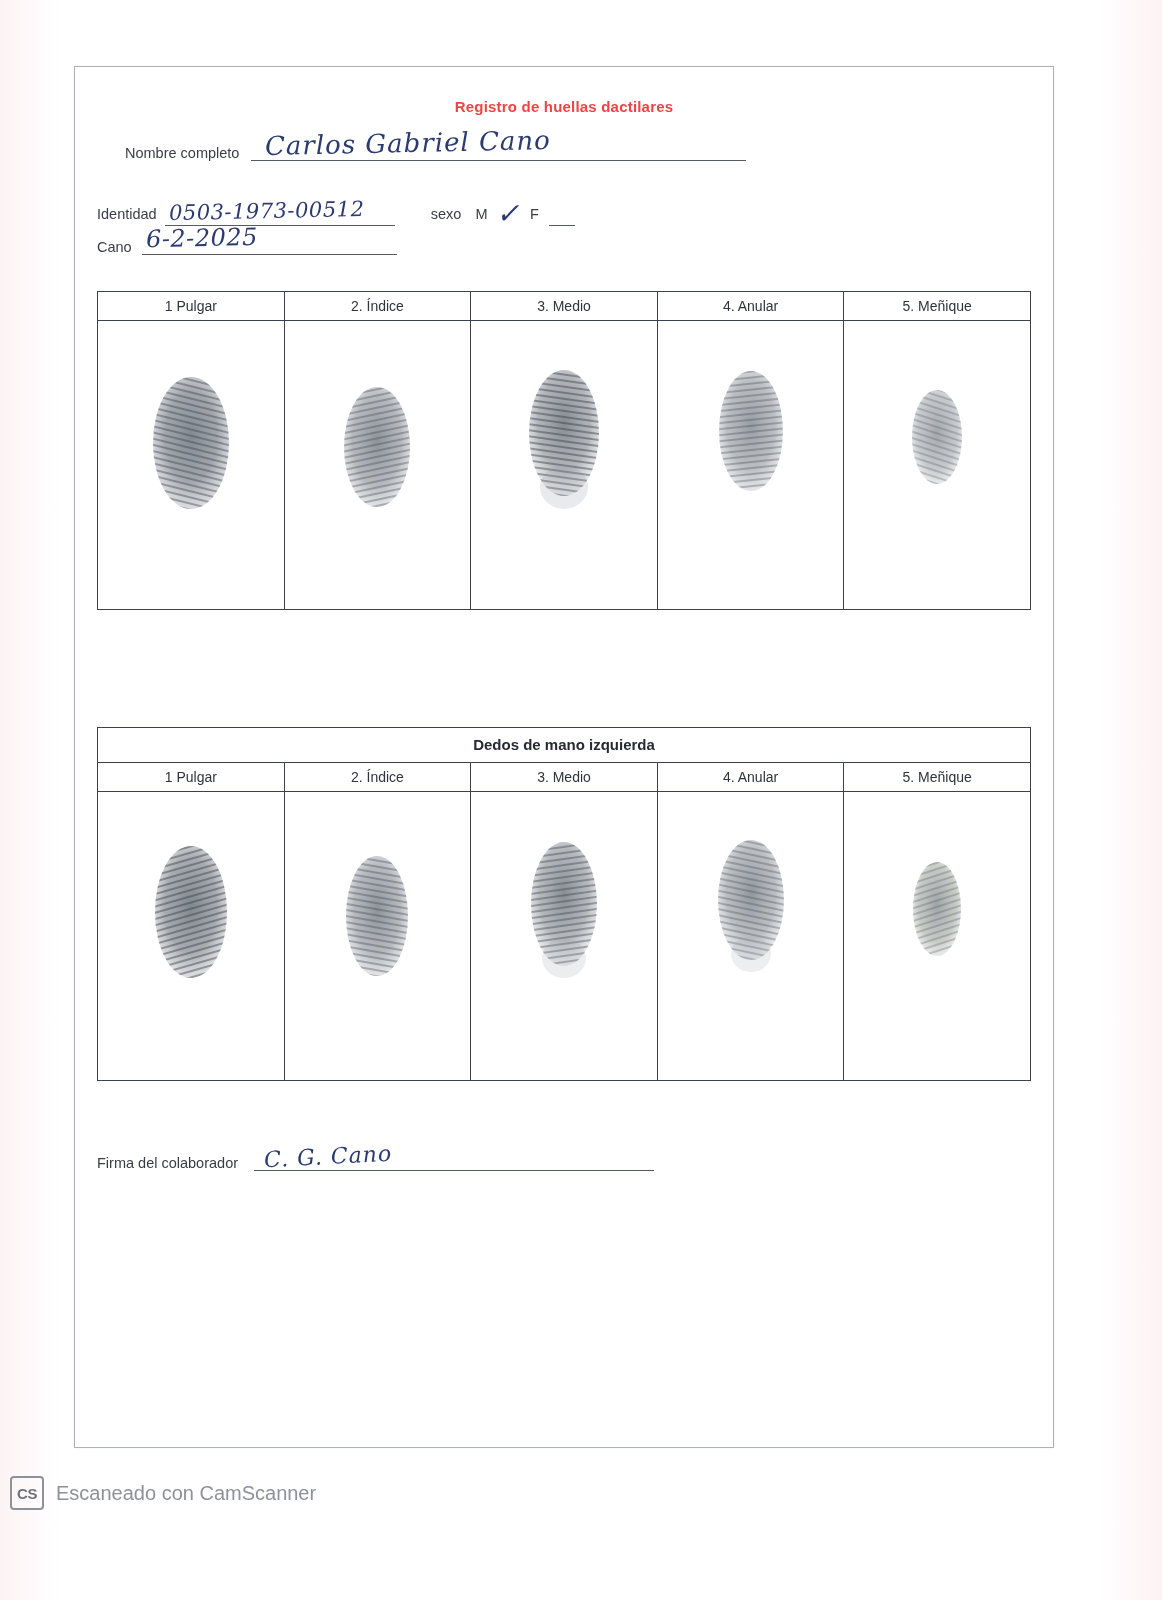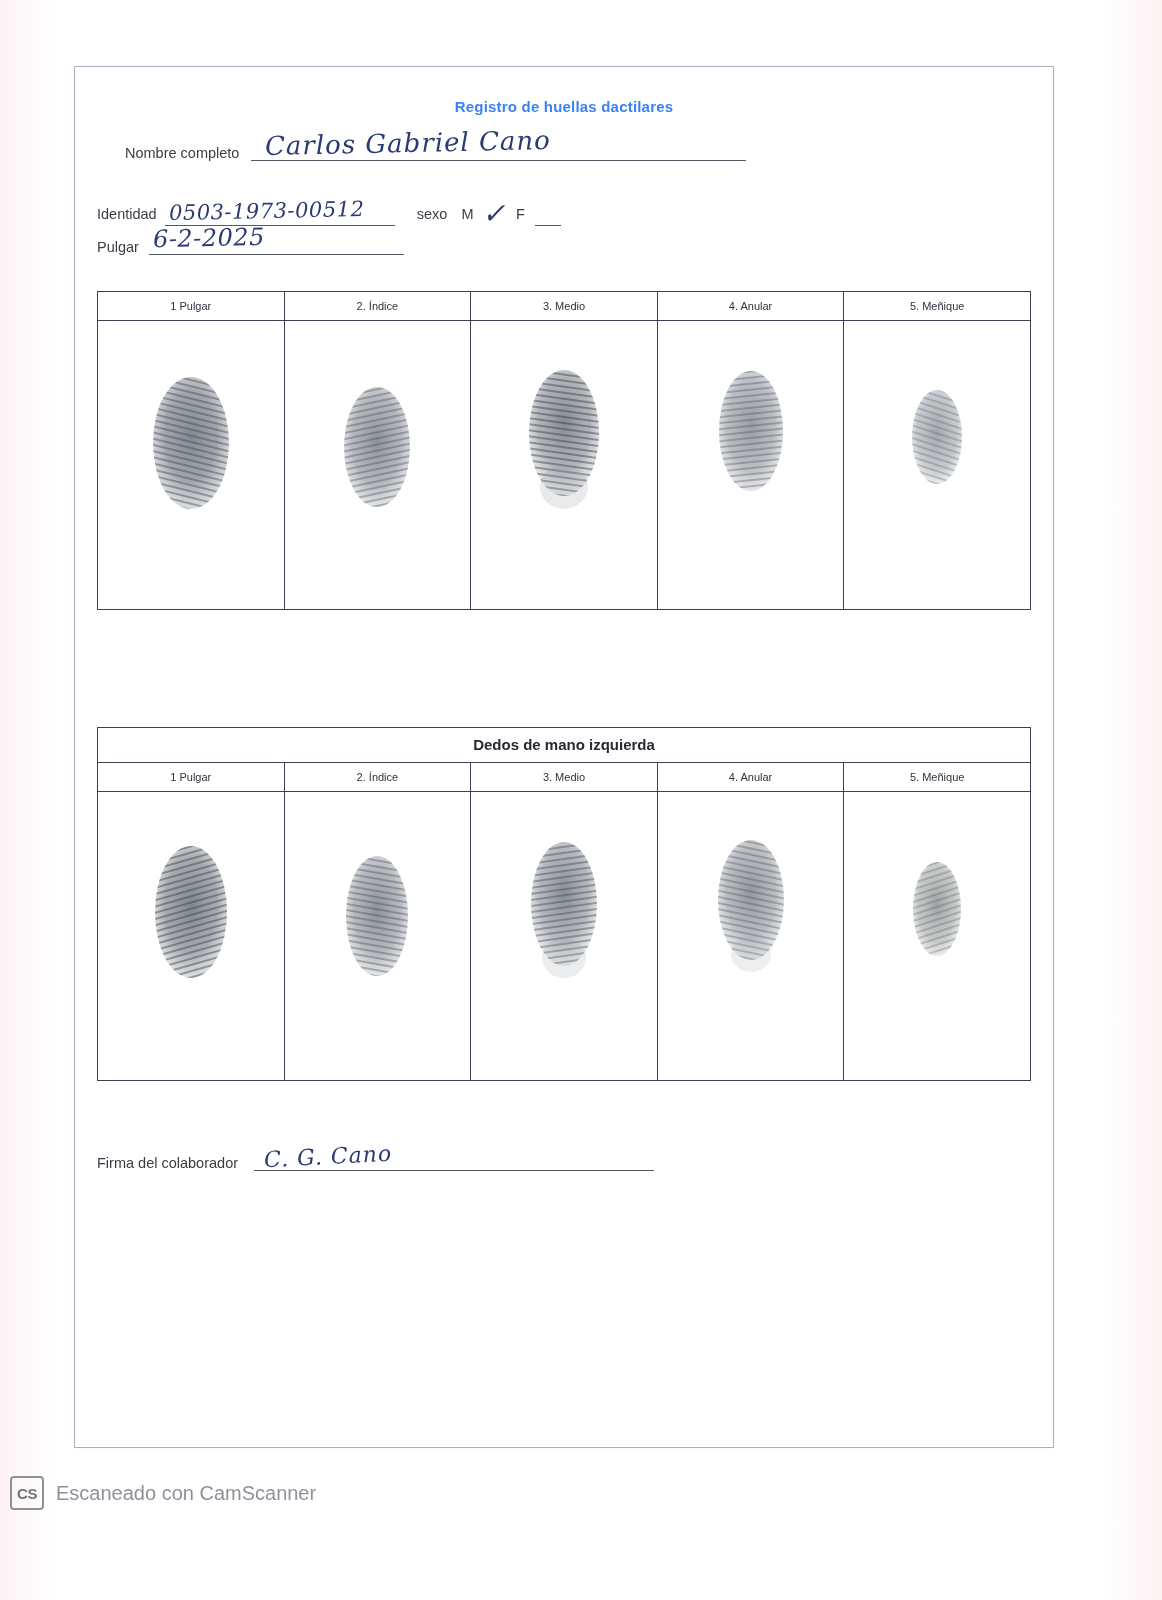"Registro de huellas dactilares" .form-title { color: #3b82f6 -> #ef4444 }
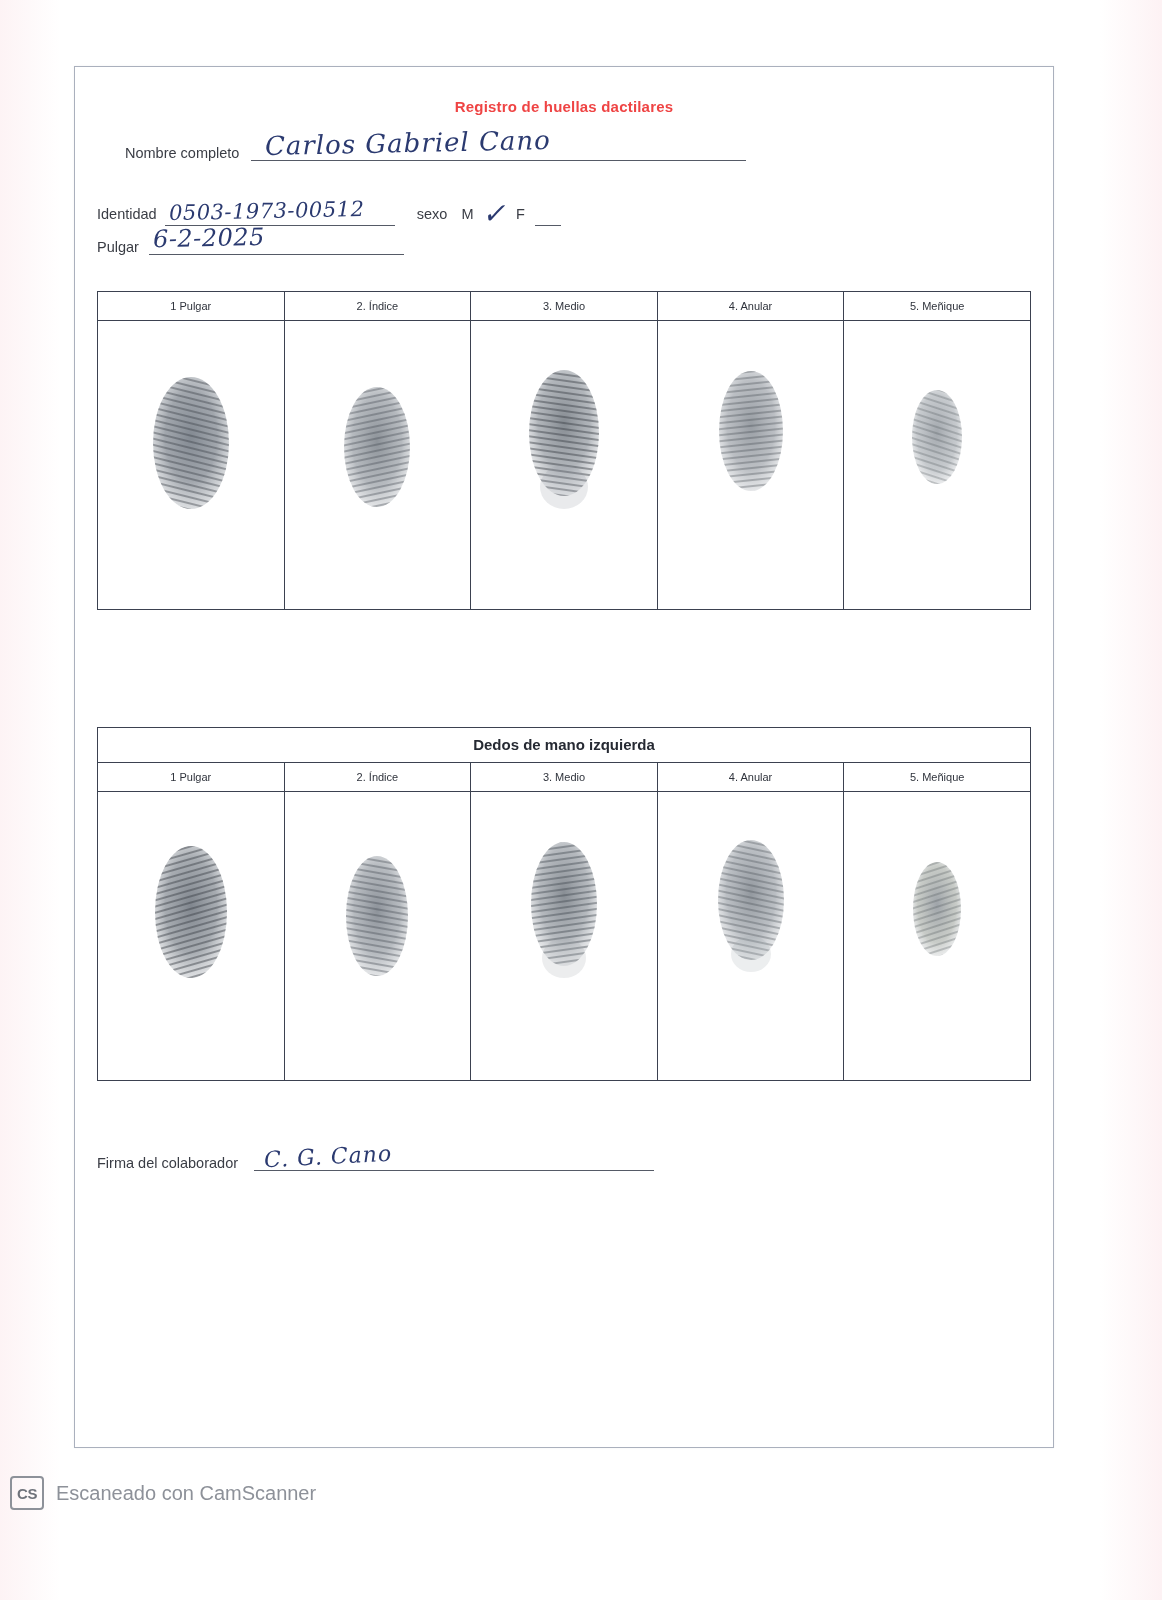"sexo" span.field-label { margin-left: 18px -> 32px }
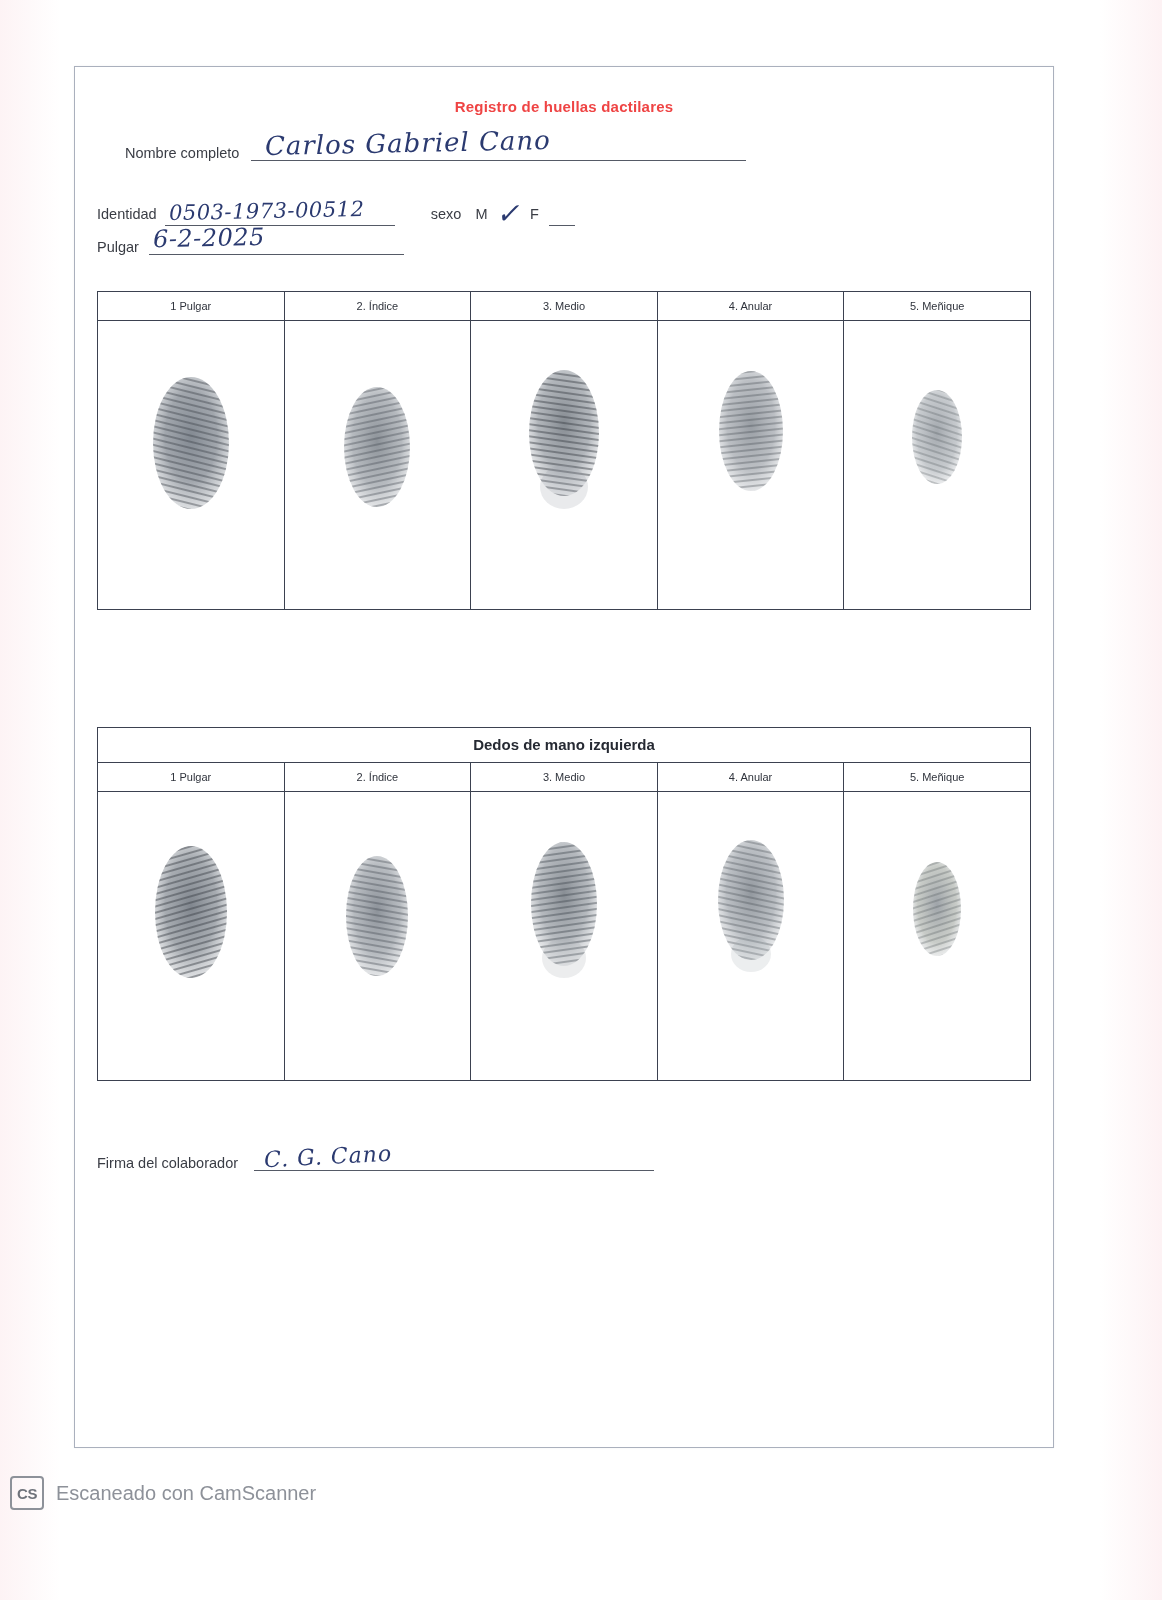"Pulgar" span.field-label { text: Pulgar -> Cano }
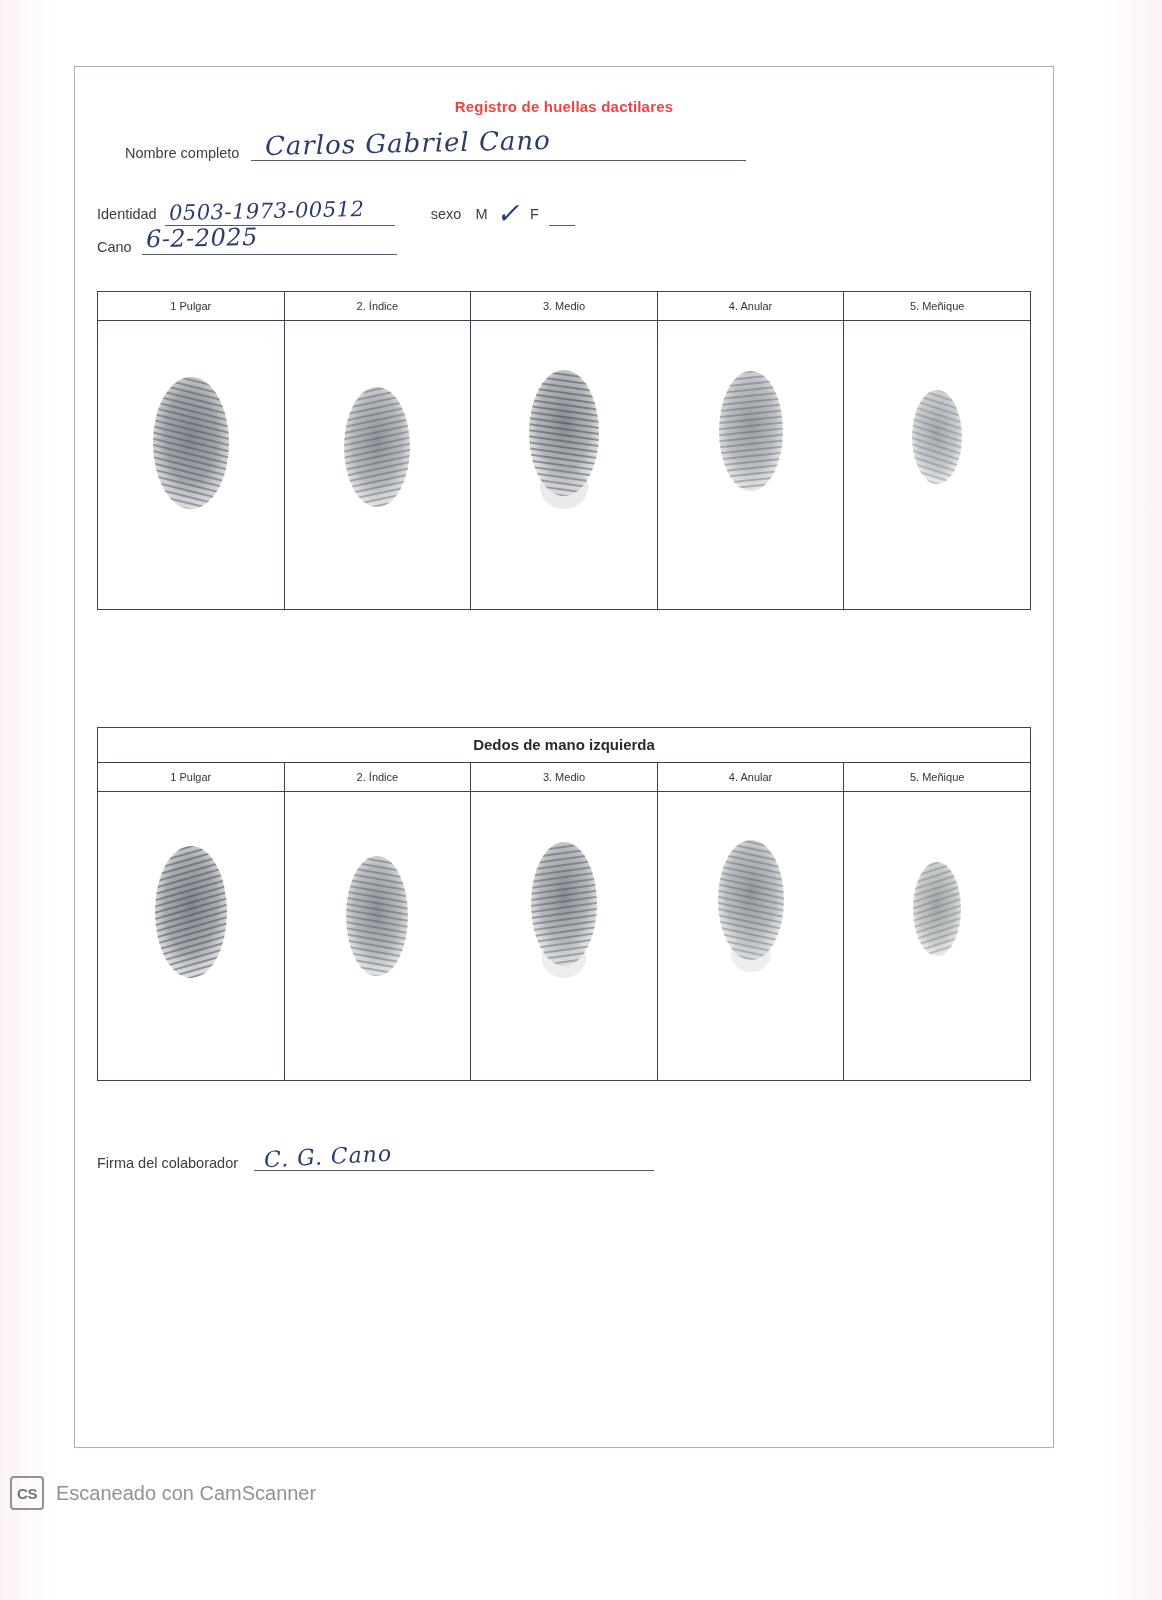"1 Pulgar" .fp-col-label { font-size: 11px -> 14px }
